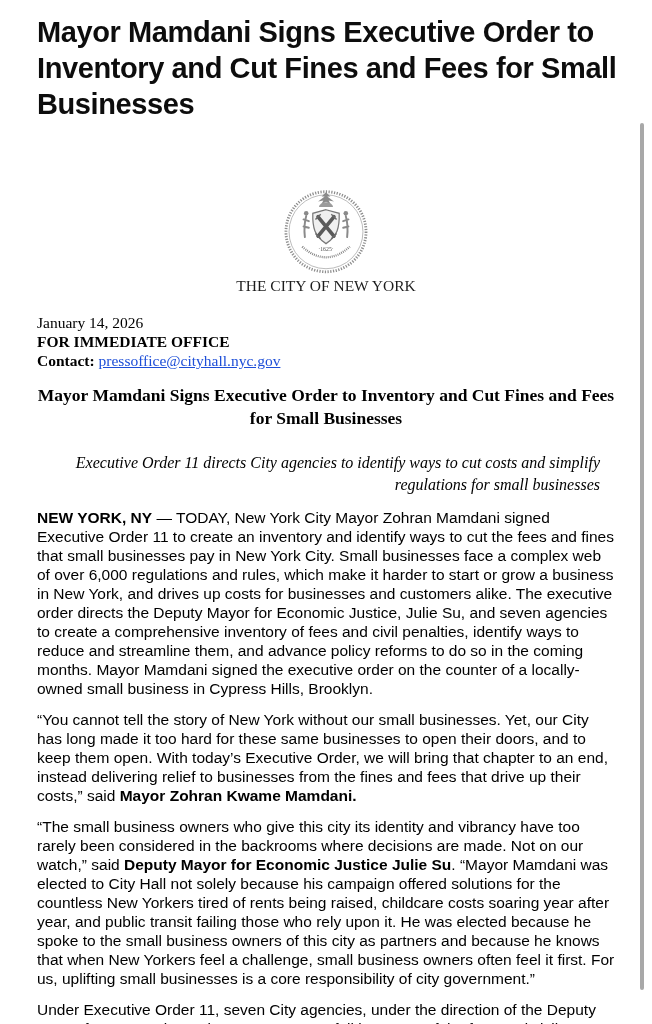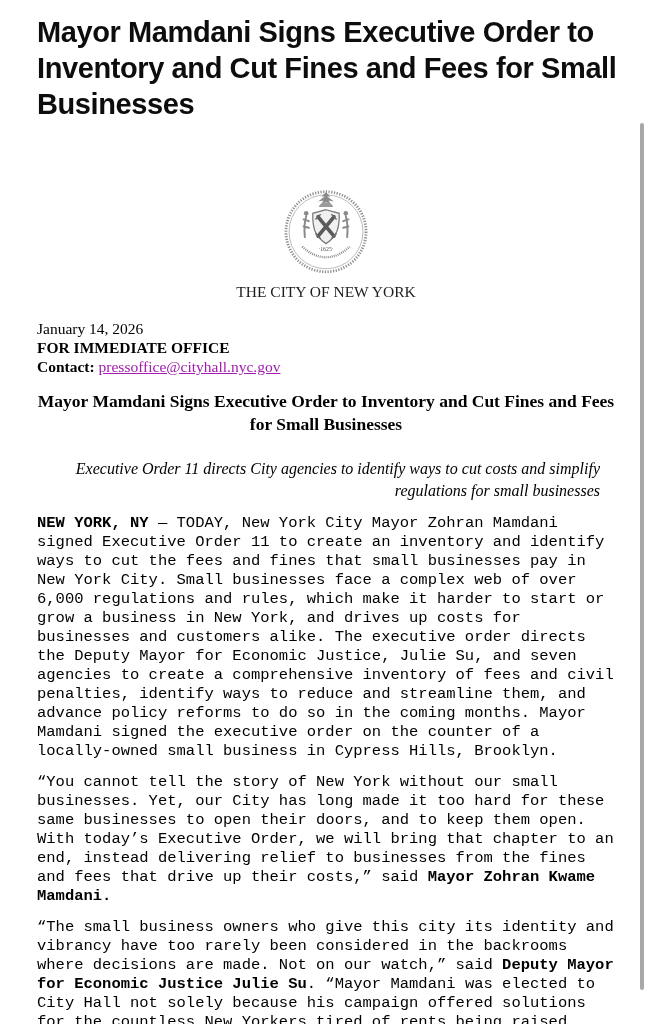"THE CITY OF NEW YORK" .letterhead-lines { margin-top: 9px -> 3px }
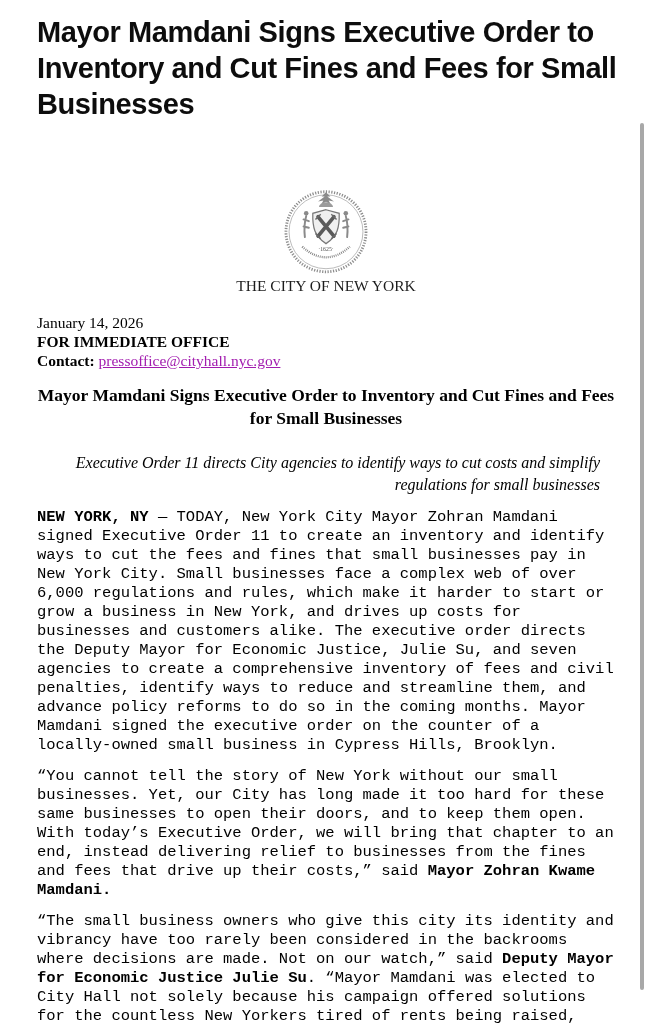"pressoffice@cityhall.nyc.gov" .email-link { color: #a21caf -> #1d4ed8 }
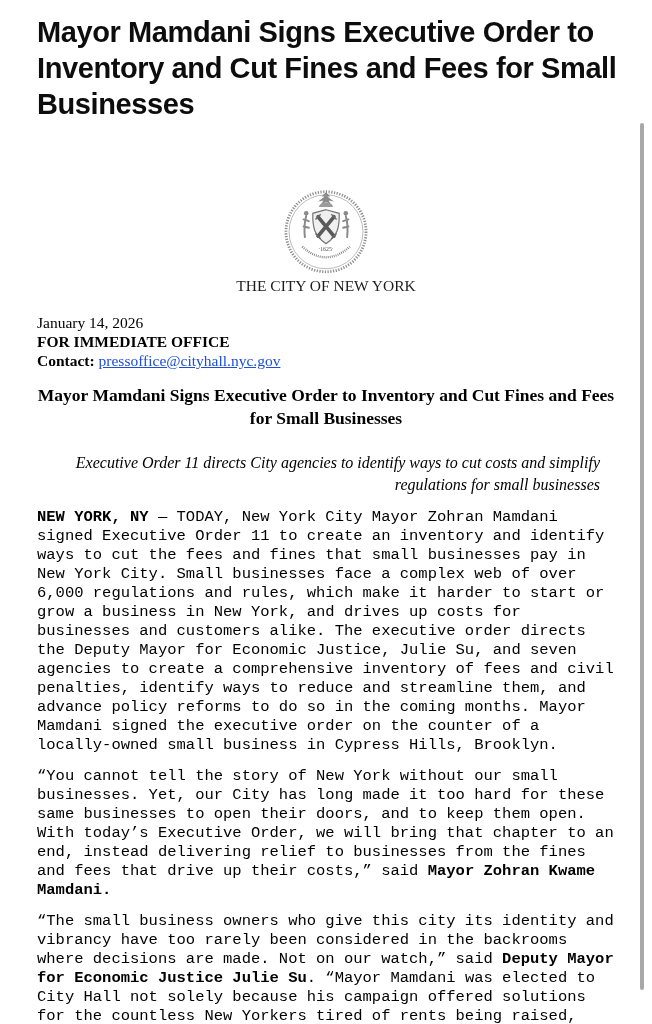"NEW YORK, NY — TODAY," .body-para { font-family: Liberation Mono, monospace -> Liberation Sans, sans-serif }
